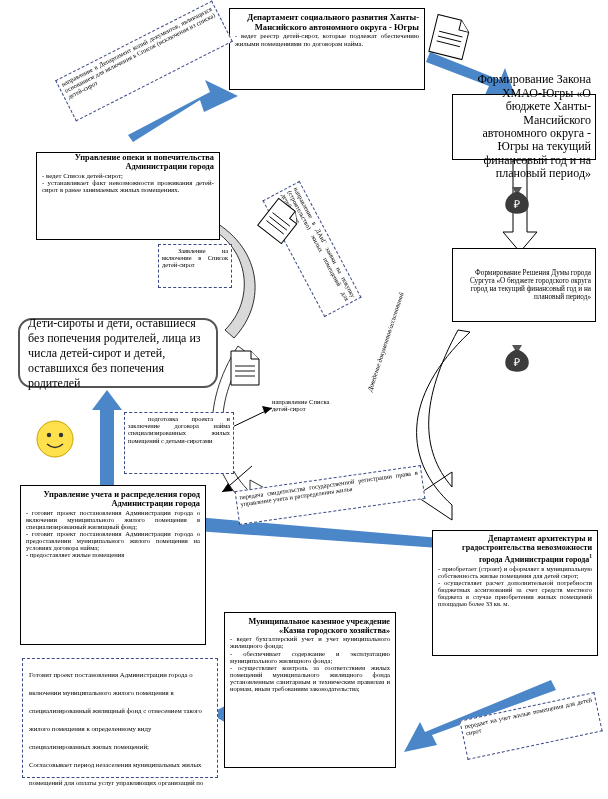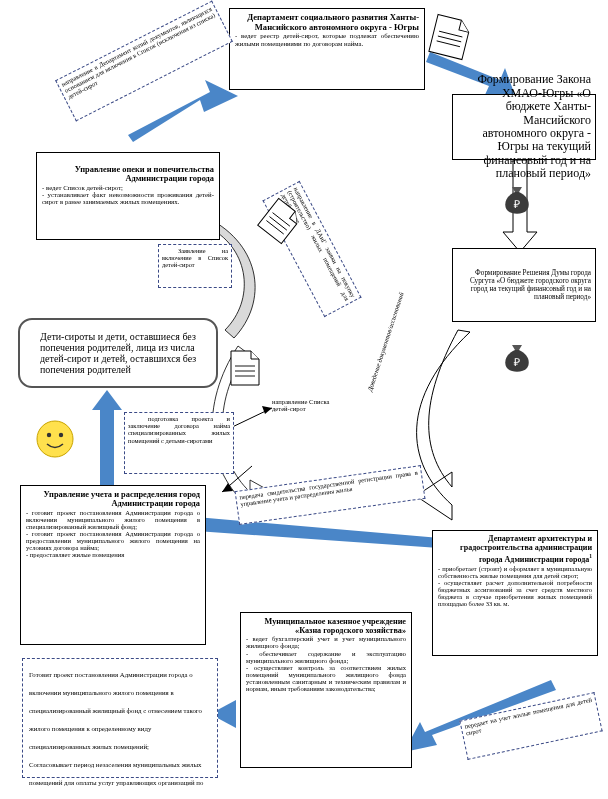"Управление опеки и попечительства" div.box { padding: 12px 5px -> 0 5px }
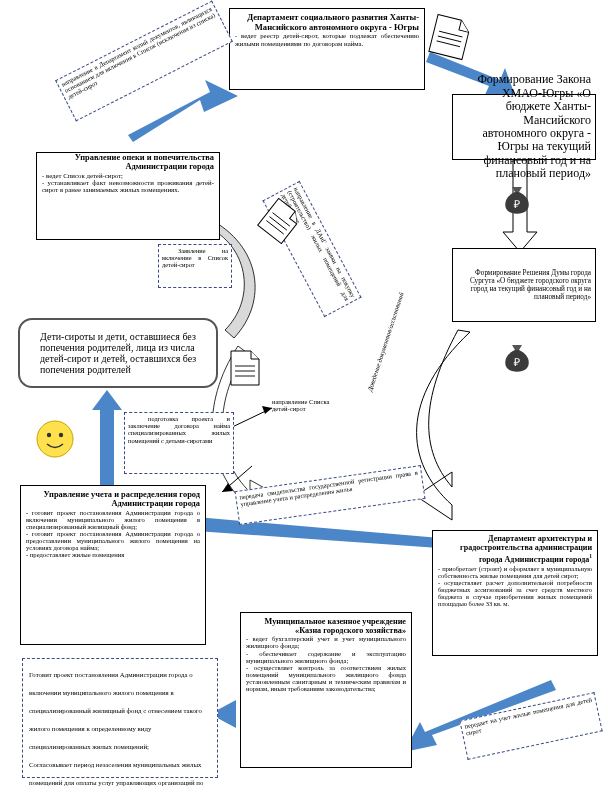"Дети-сироты и дети, оставшиеся без" span.ttl { font-size: 10px -> 12px; margin-left: 12px -> none }
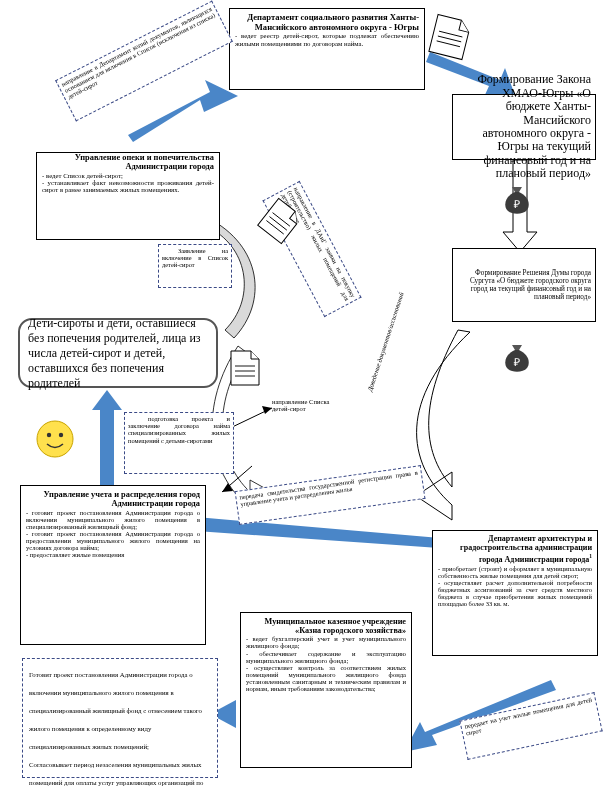"Департамент архитектуры и" span { text: администрации -> невозможности }
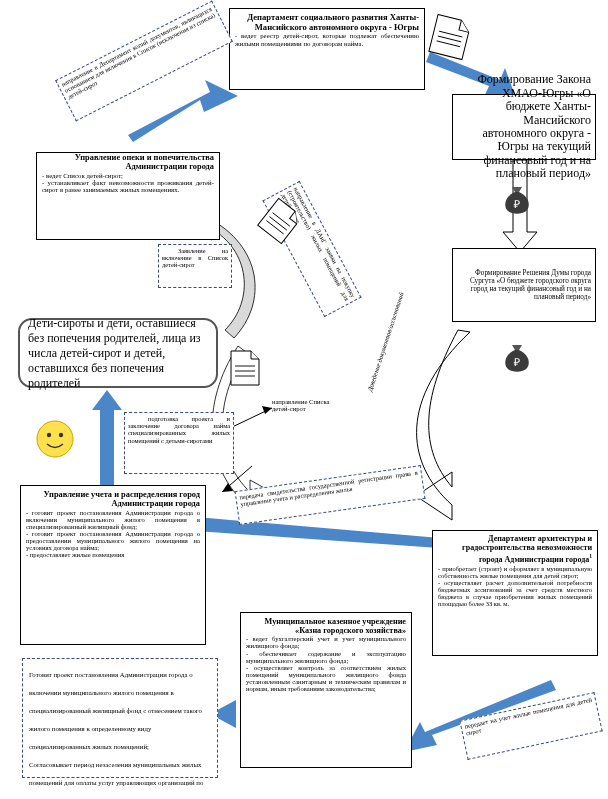"Муниципальное казенное учреждение «Казна" div.box { left: 240px -> 224px }
